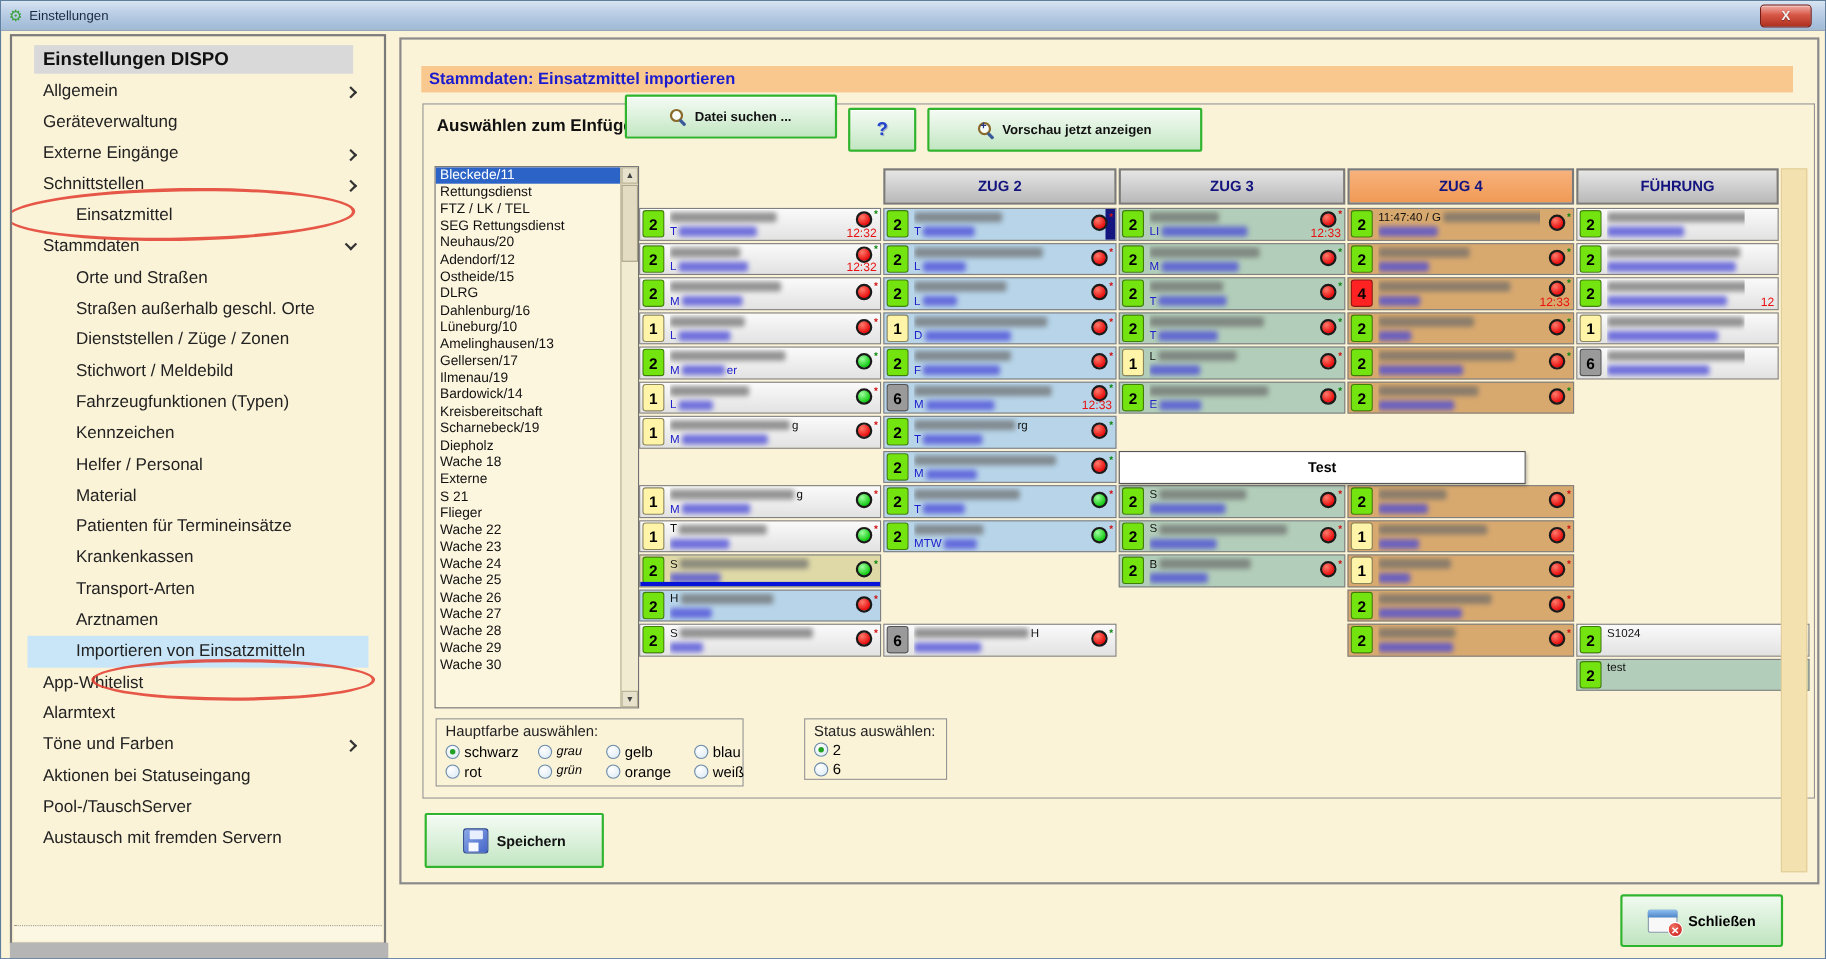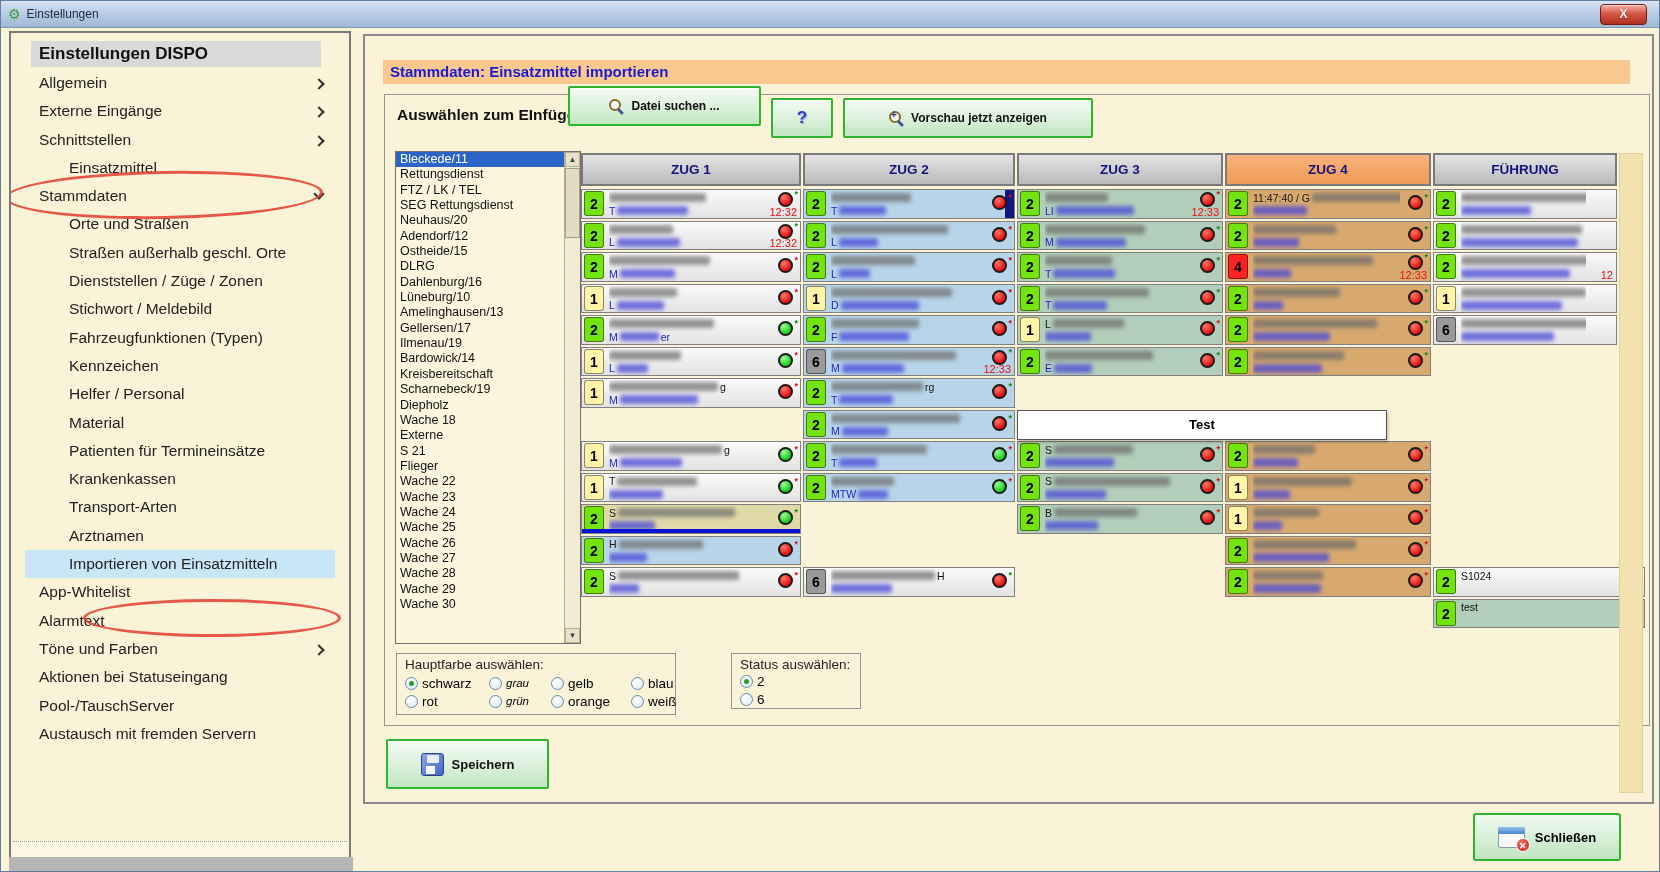"Geräteverwaltung" div.sb-item { html: none -> <div><span>Geräteverwaltung</span></div> }
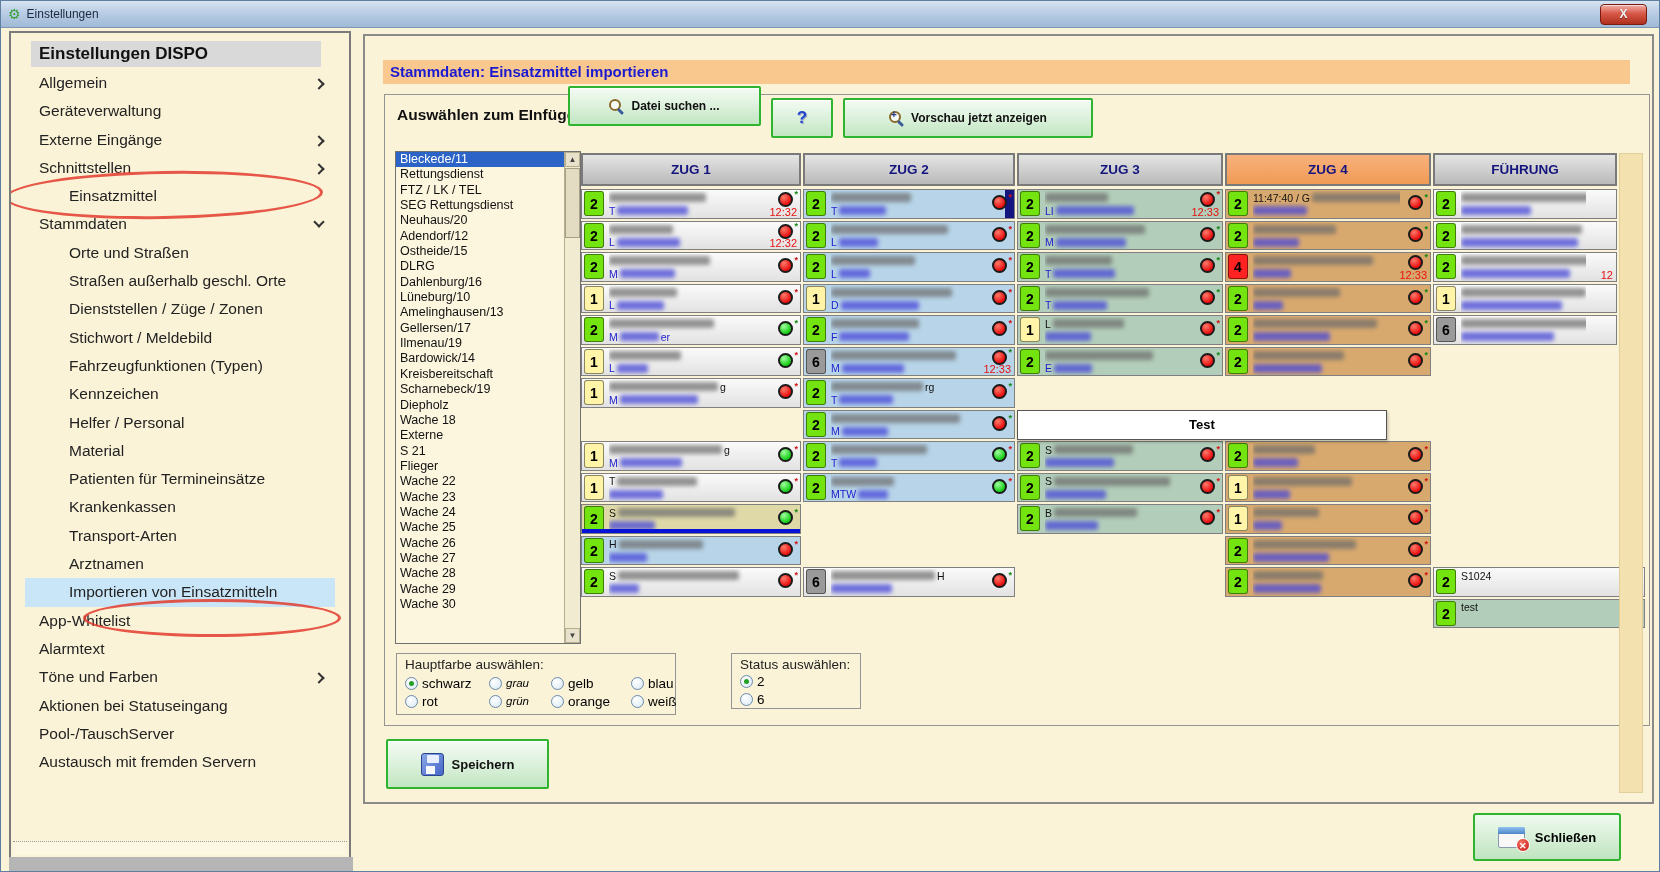"ZUG 1" div.colhead { html: <div>ZUG 1</div> -> none }
